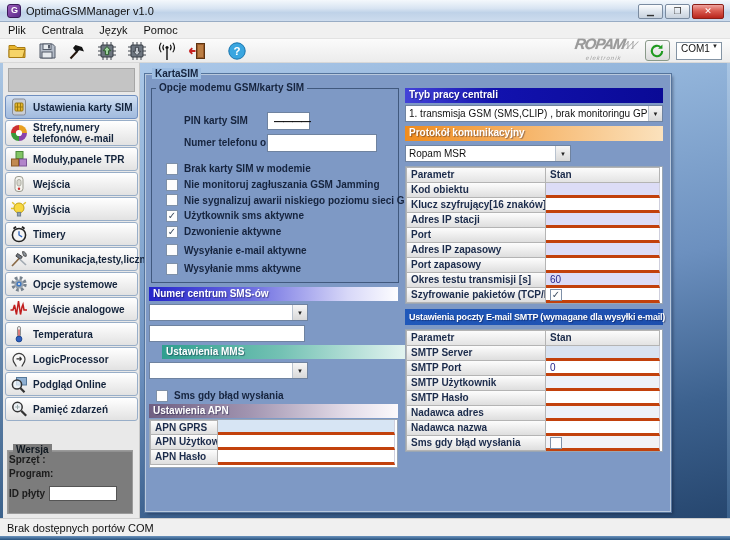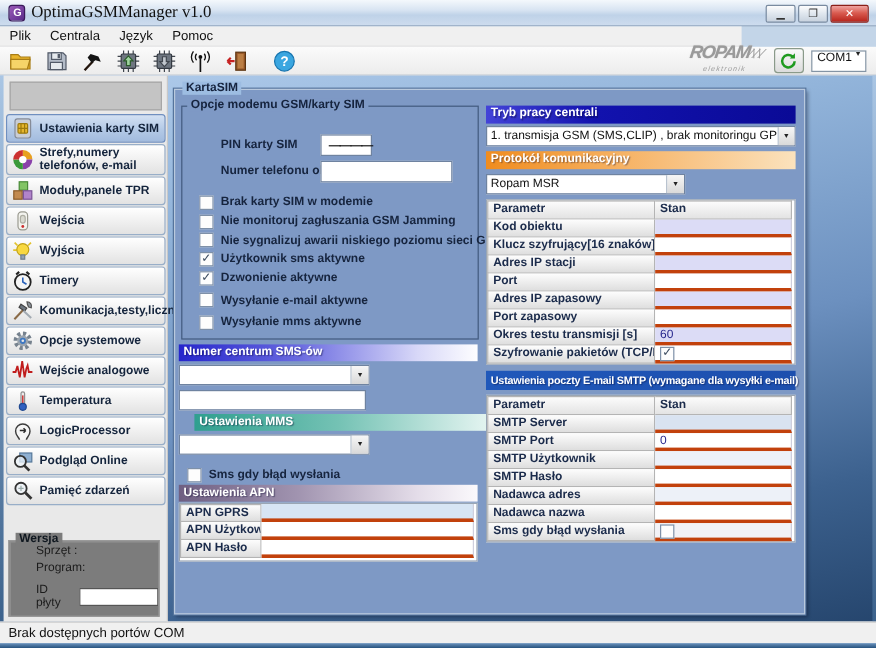"OptimaGSMManager v1.0" .title-text { font-family: Liberation Serif, serif -> none; font-size: 14px -> 11px }
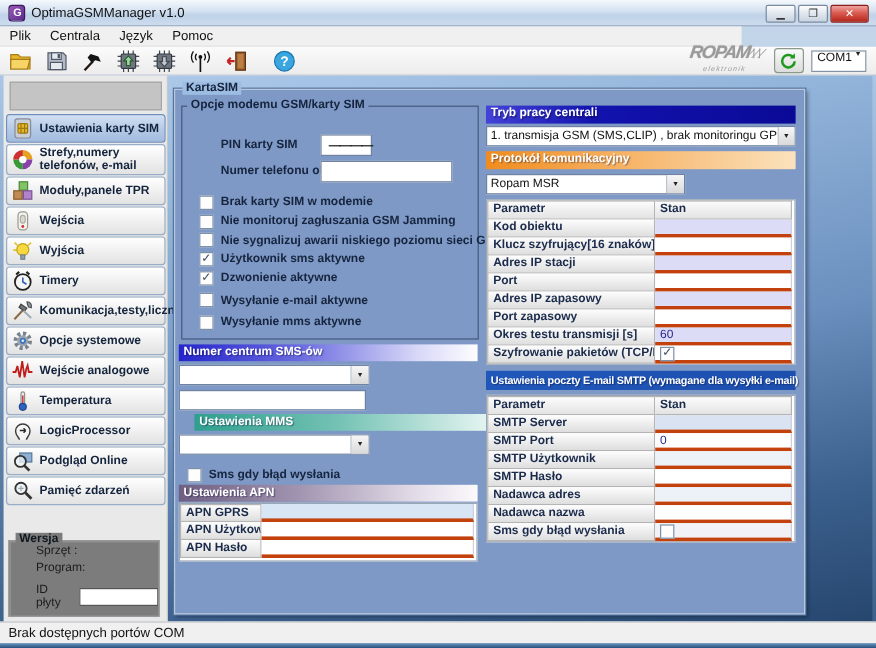"Plik" .menubar { width: 618px -> 730px }
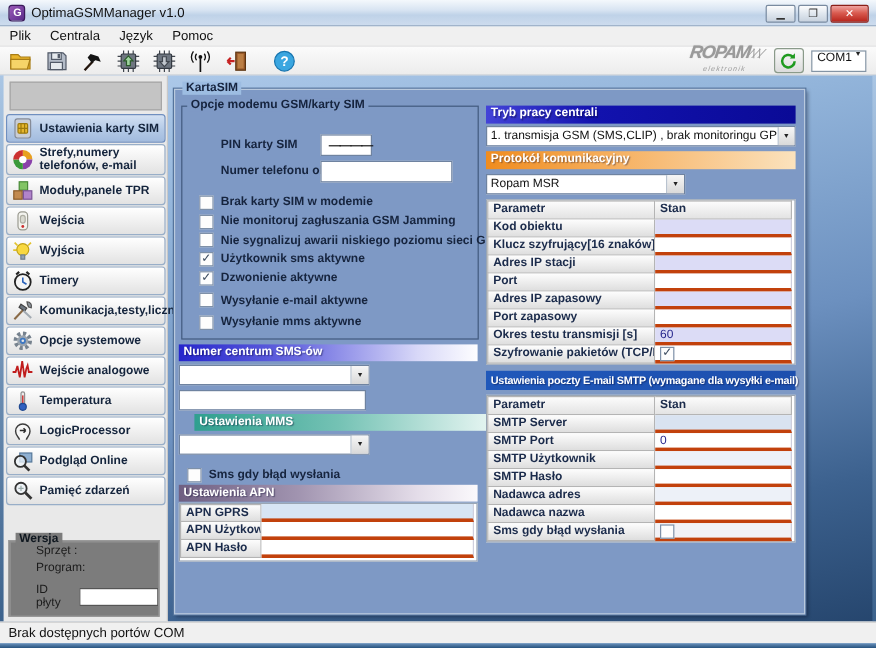"Sprzęt :" .ver-row { font-weight: normal -> bold; padding: 3px 0 0 22px -> 3px 0 0 1px }
